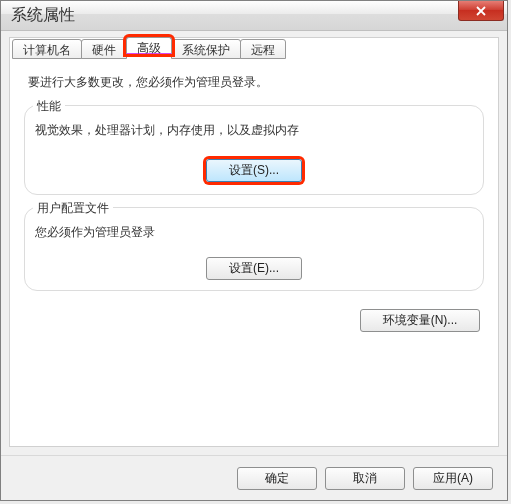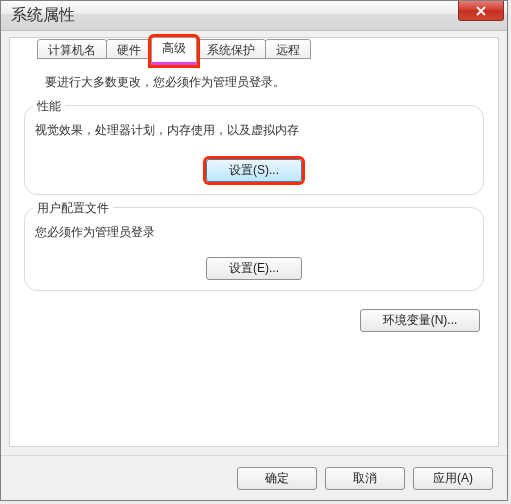"计算机名" .tabstrip { margin-left: 25px -> none }
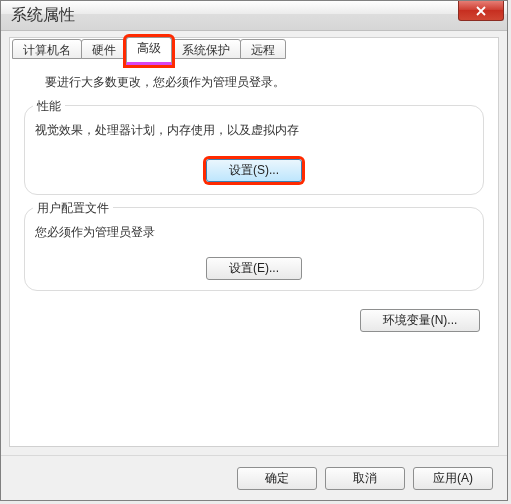"高级" .tab.active { border-bottom: 3px solid #d946ef -> 1px solid #d946ef; height: 28px -> 17px }
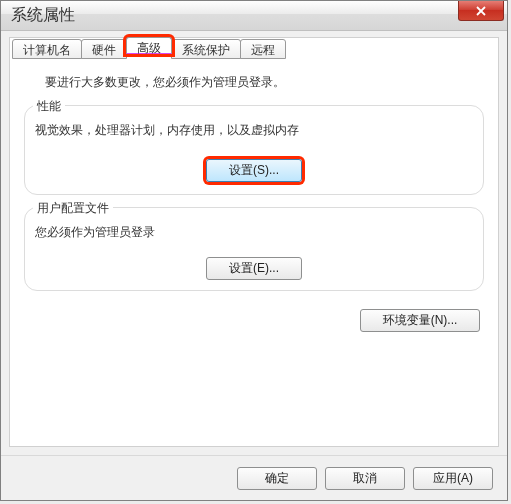"要进行大多数更改，您必须作为管理员登录。" .info-text { margin: 6px 4px 14px 21px -> 6px 4px 14px 4px }
